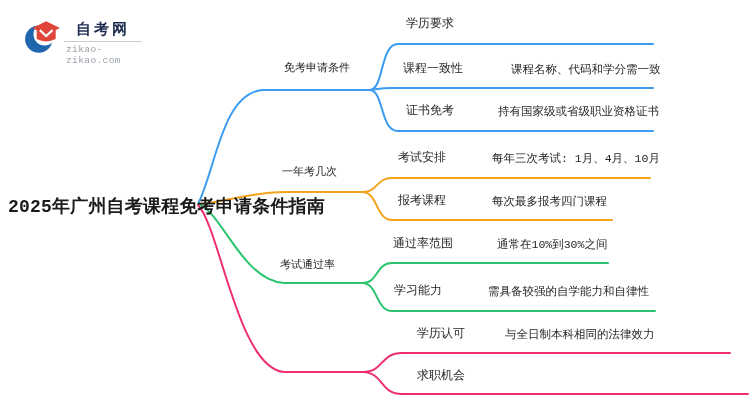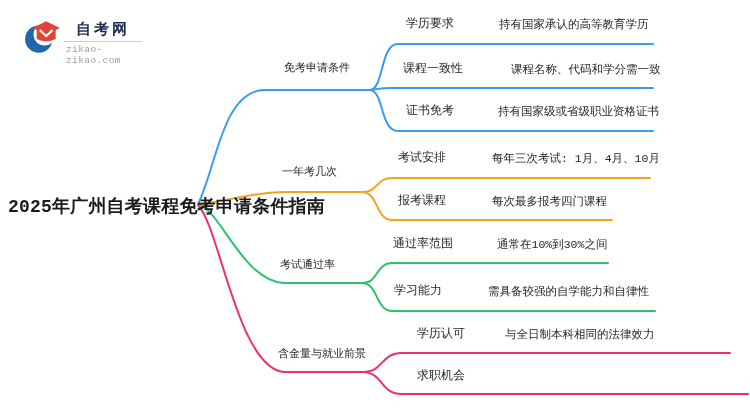"持有国家承认的高等教育学历" div.node { html: <div>持有国家承认的高等教育学历</div> -> none }
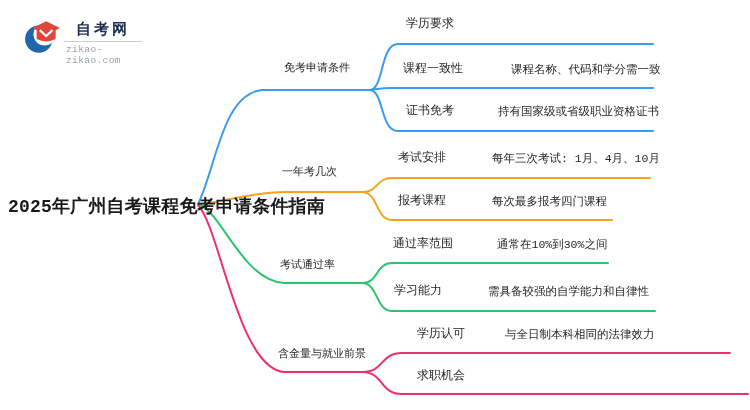"含金量与就业前景" div.node { html: <div>含金量与就业前景</div> -> none }
